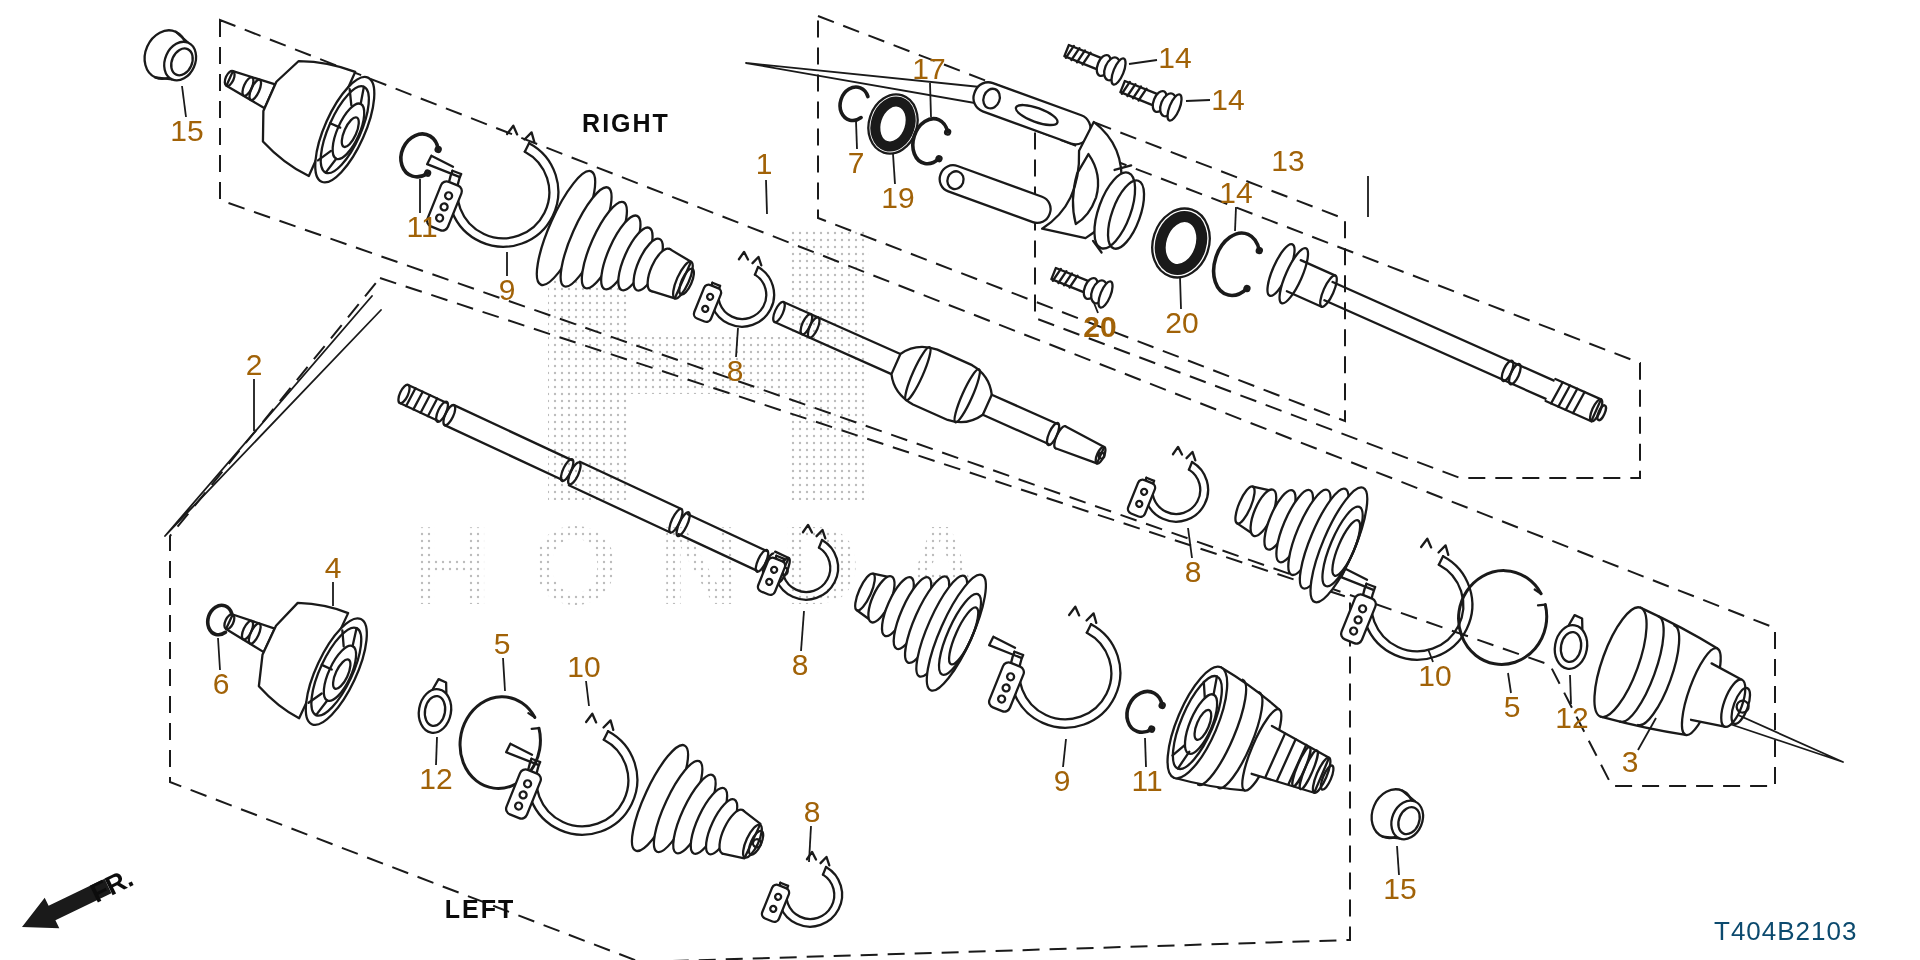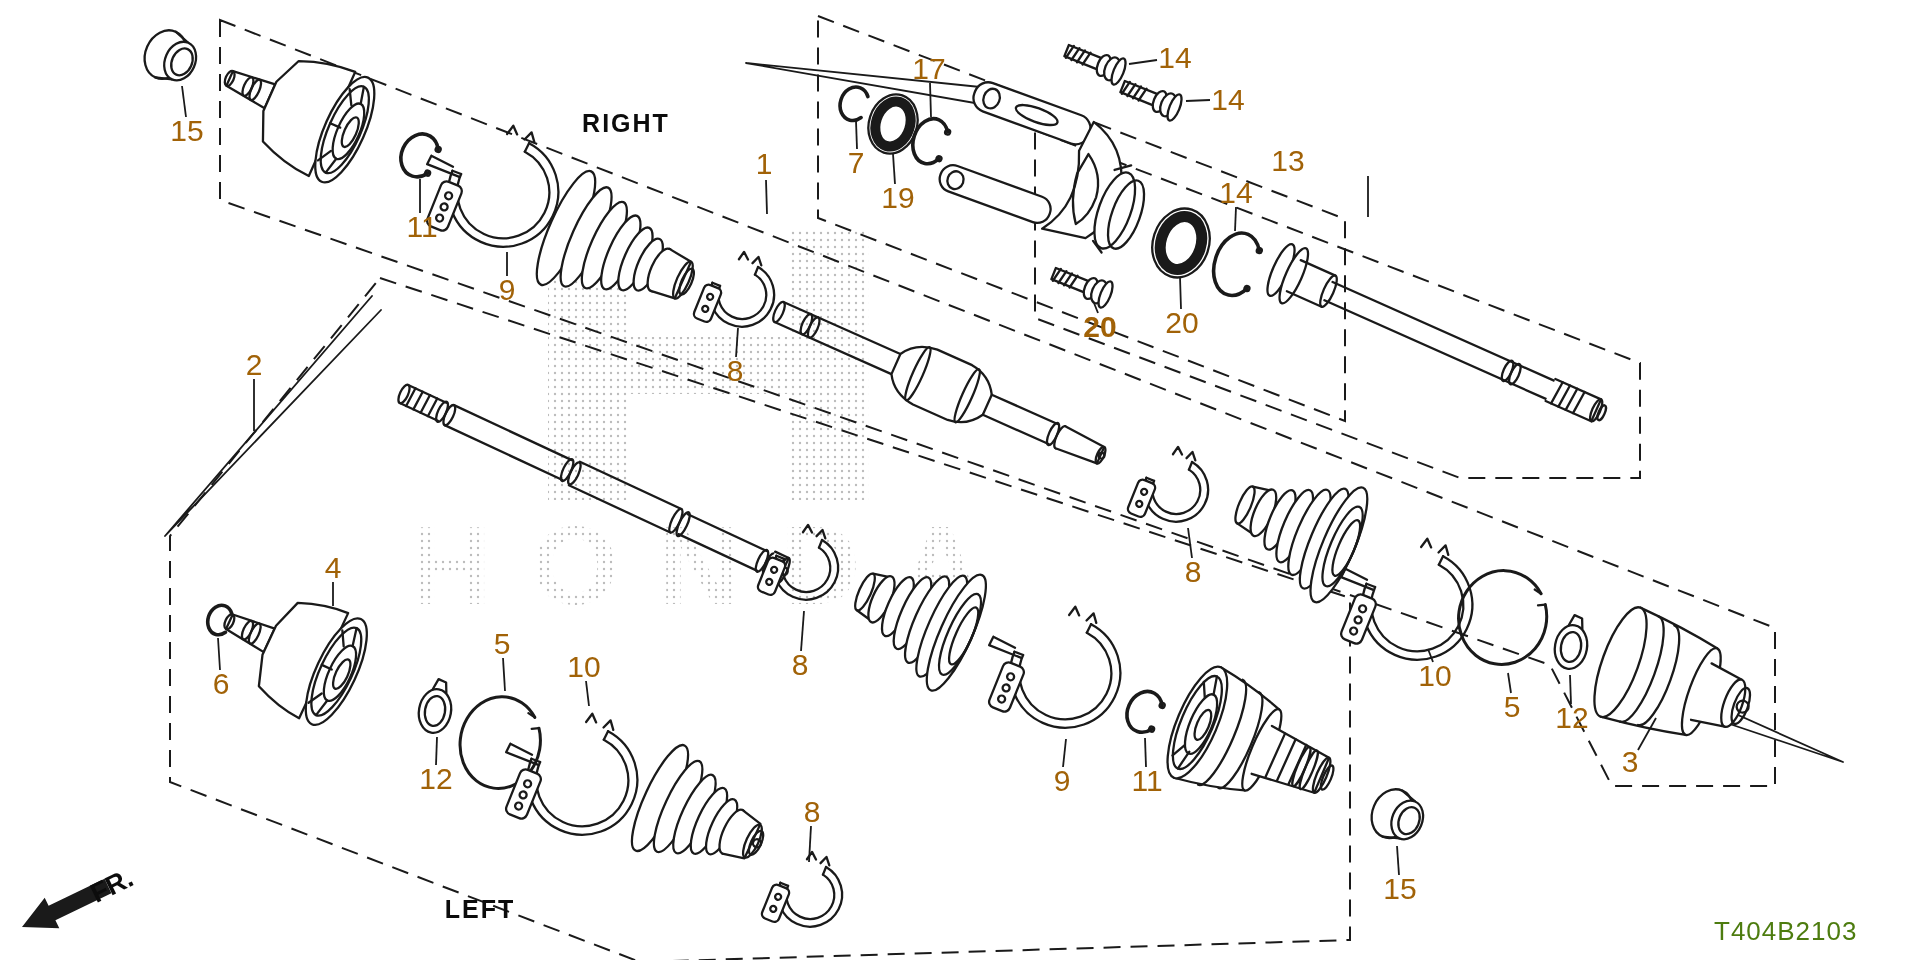"T404B2103" #code-label { color: #4d7c0f -> #0c4a6e }
